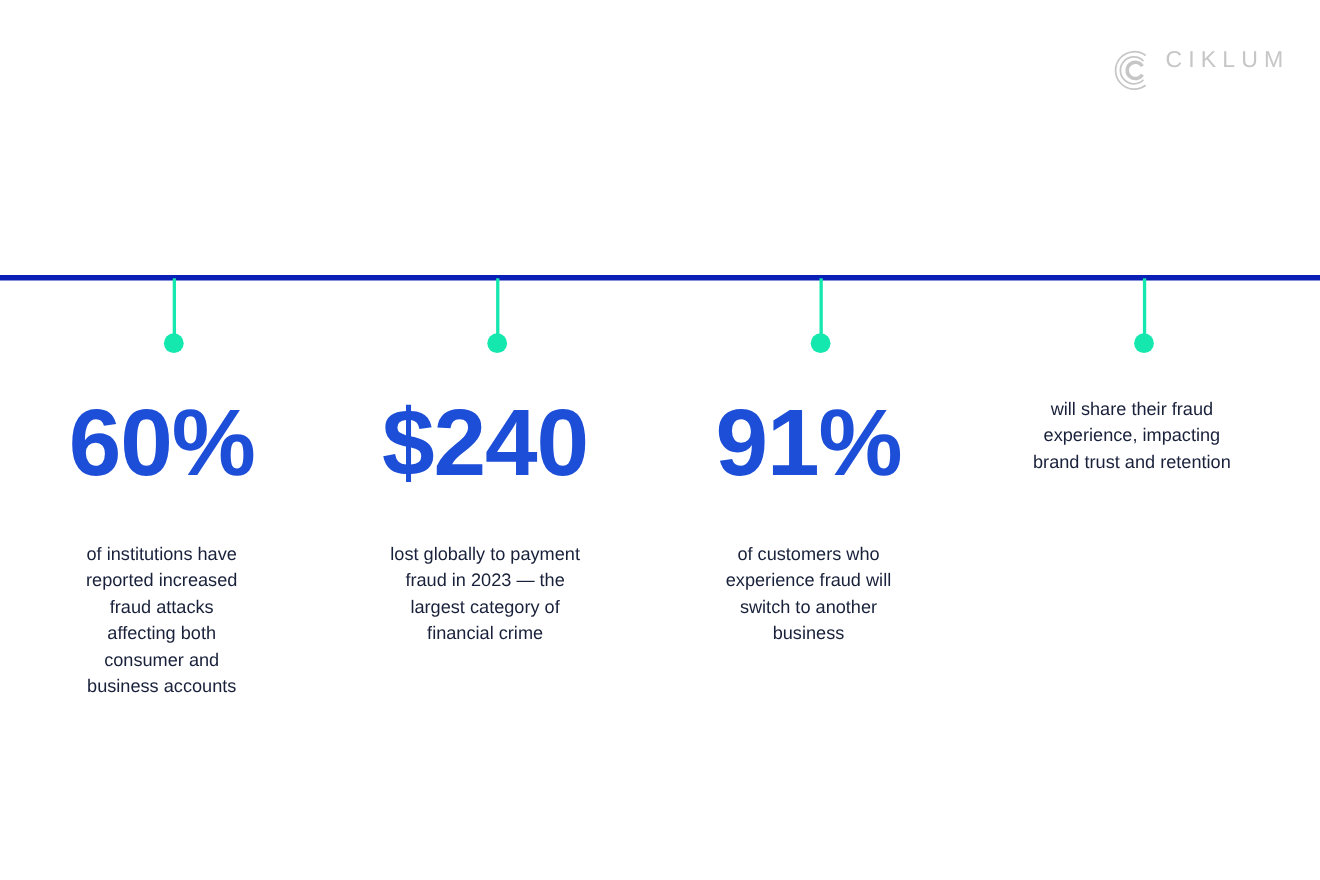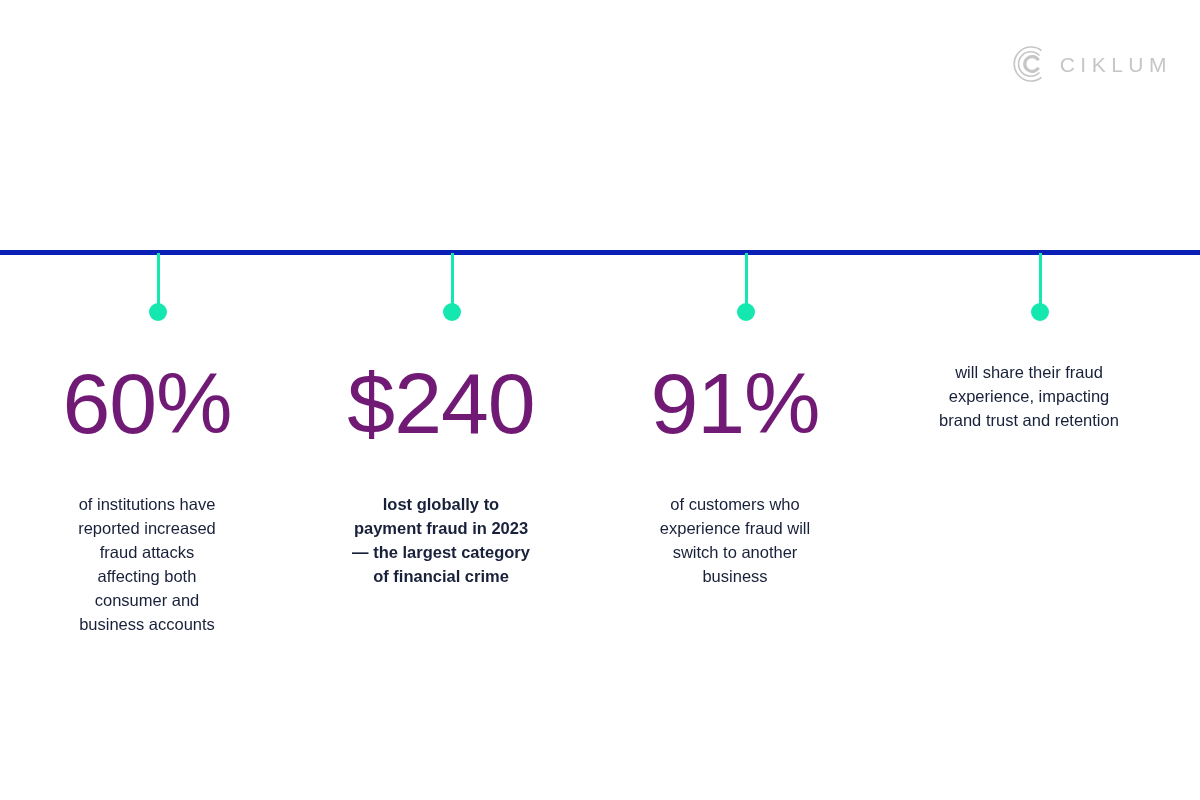"CIKLUM" .brand { align-items: center -> flex-start }
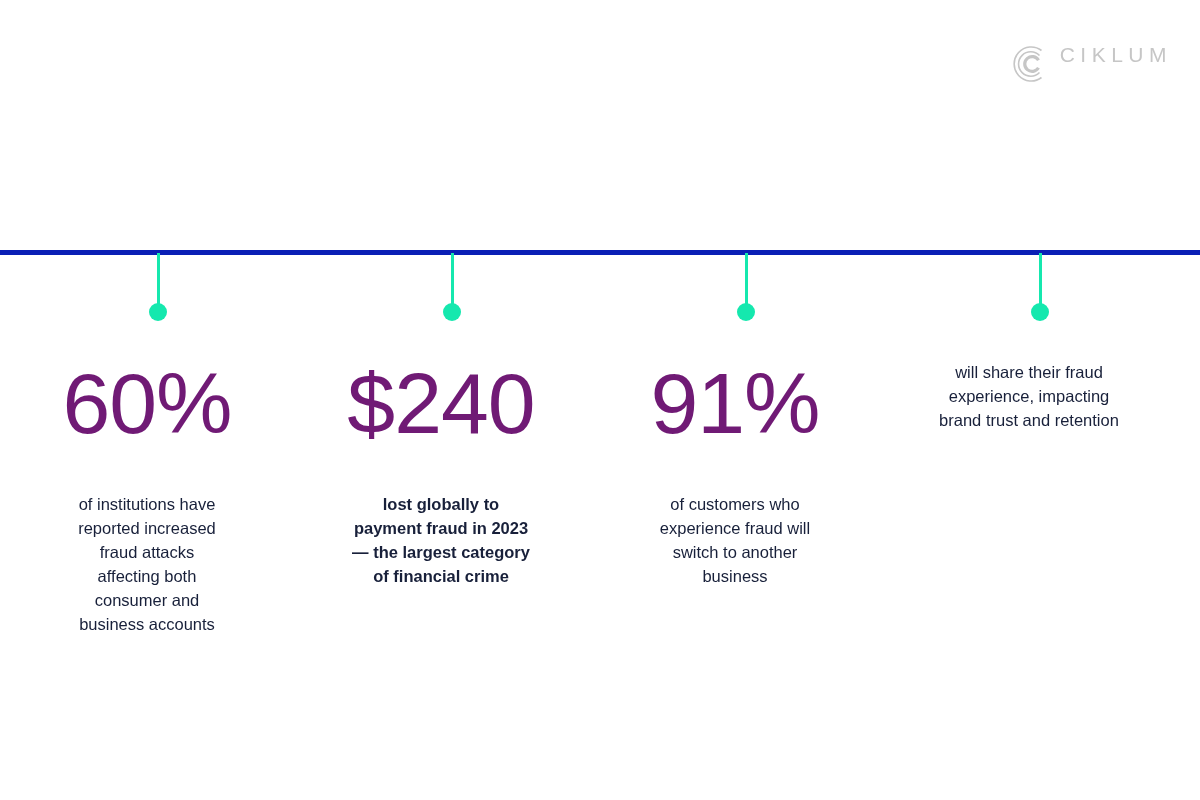"60%" .stat-value { color: #701a75 -> #1d4ed8; font-weight: 400 -> 700 }
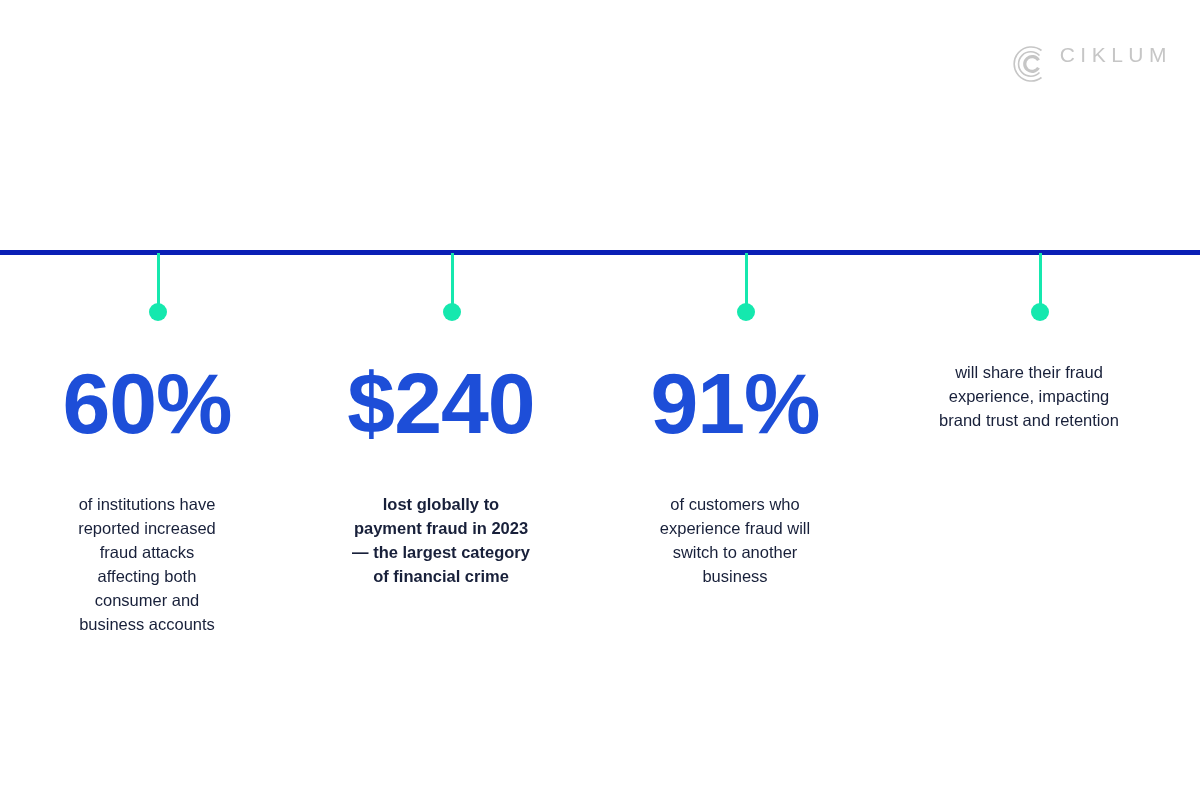"lost globally to payment fraud" .stat-1 .stat-desc { font-weight: bold -> none }
